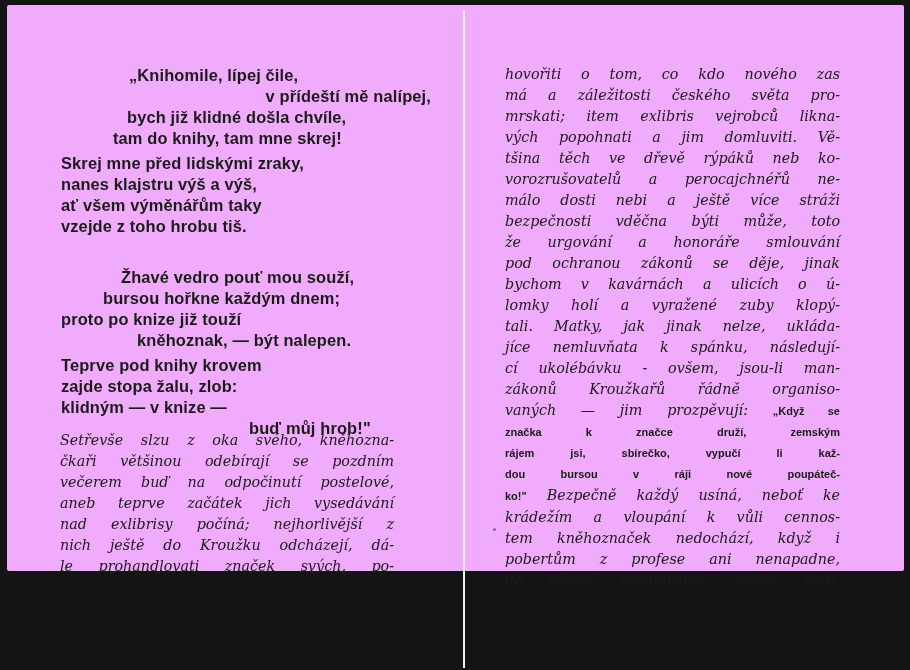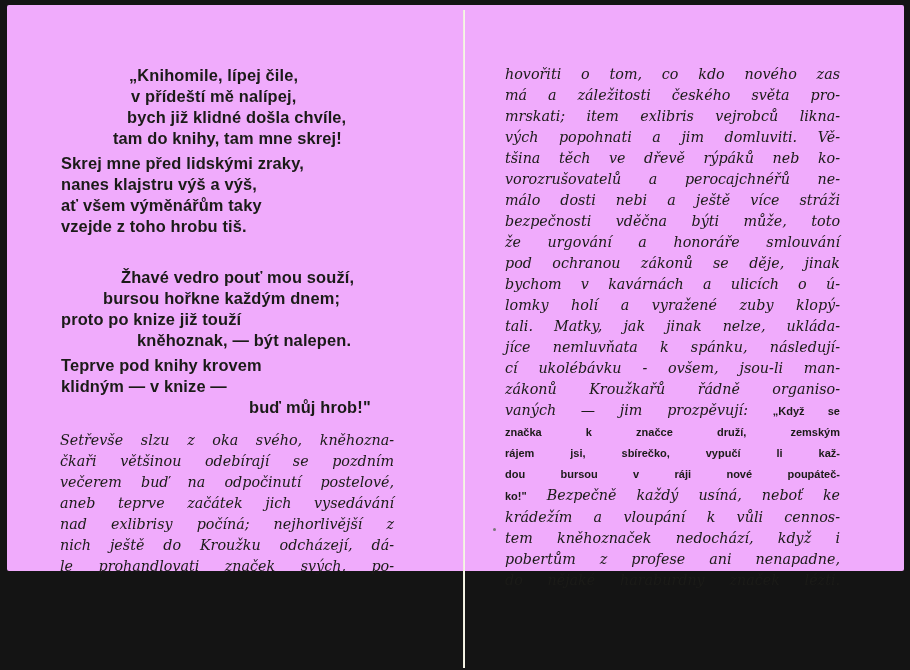"v přídeští mě nalípej," .i1b { text-align: none -> right }
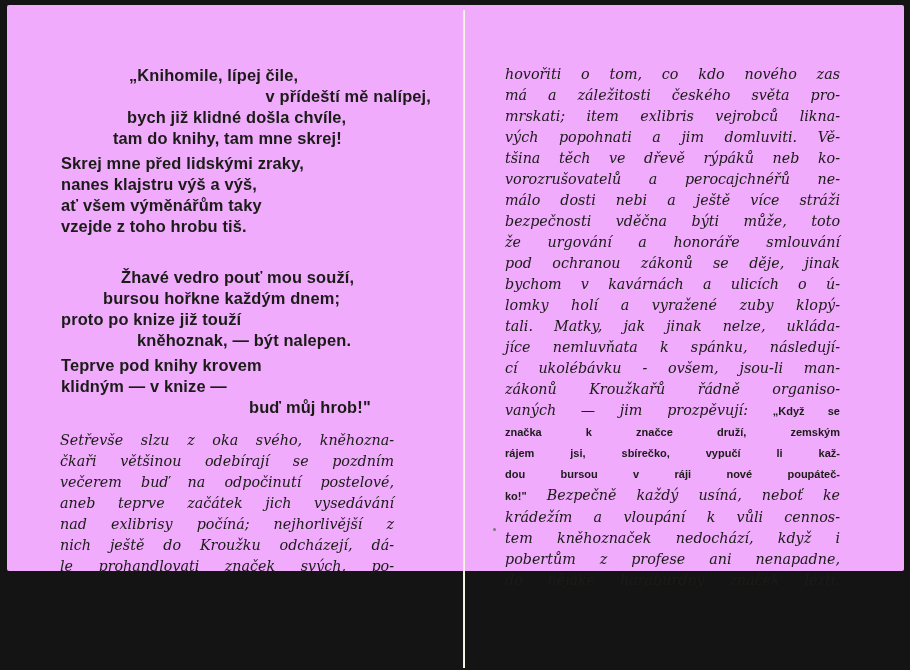"zajde stopa žalu, zlob:" span.line { html: none -> <span>zajde stopa žalu, zlob:</span> }
